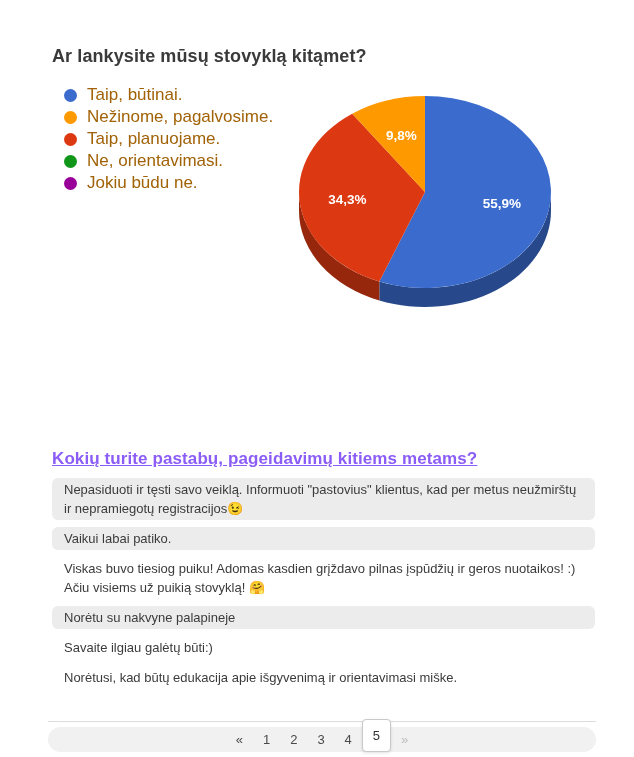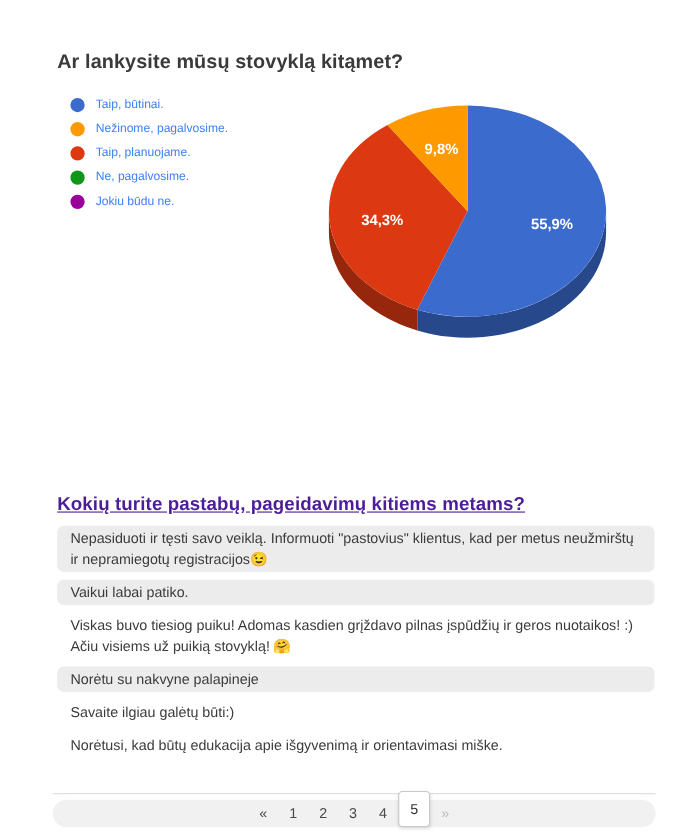"Taip, būtinai." .legend-label { color: #3b82f6 -> #a16207; font-size: 11px -> 17px }
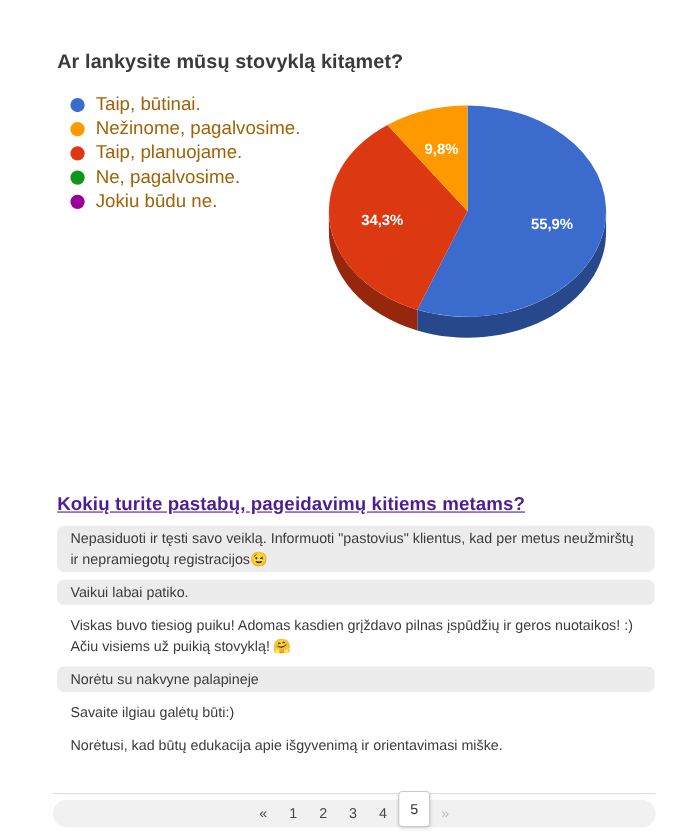"Ne, pagalvosime." span.legend-label { text: pagalvosime -> orientavimasi }
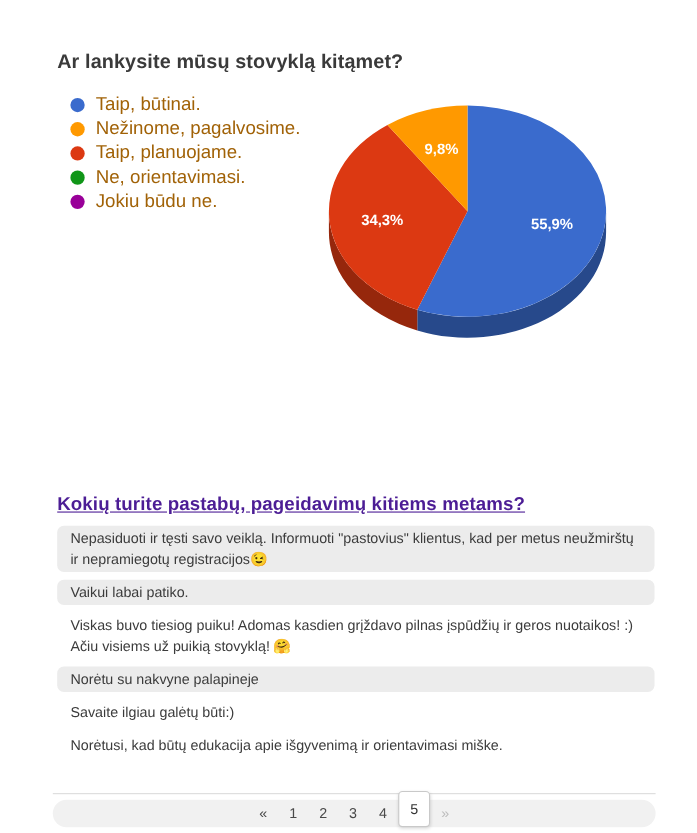"Kokių turite pastabų, pageidavimų" .q2-title { color: #4c1d95 -> #8b5cf6 }
